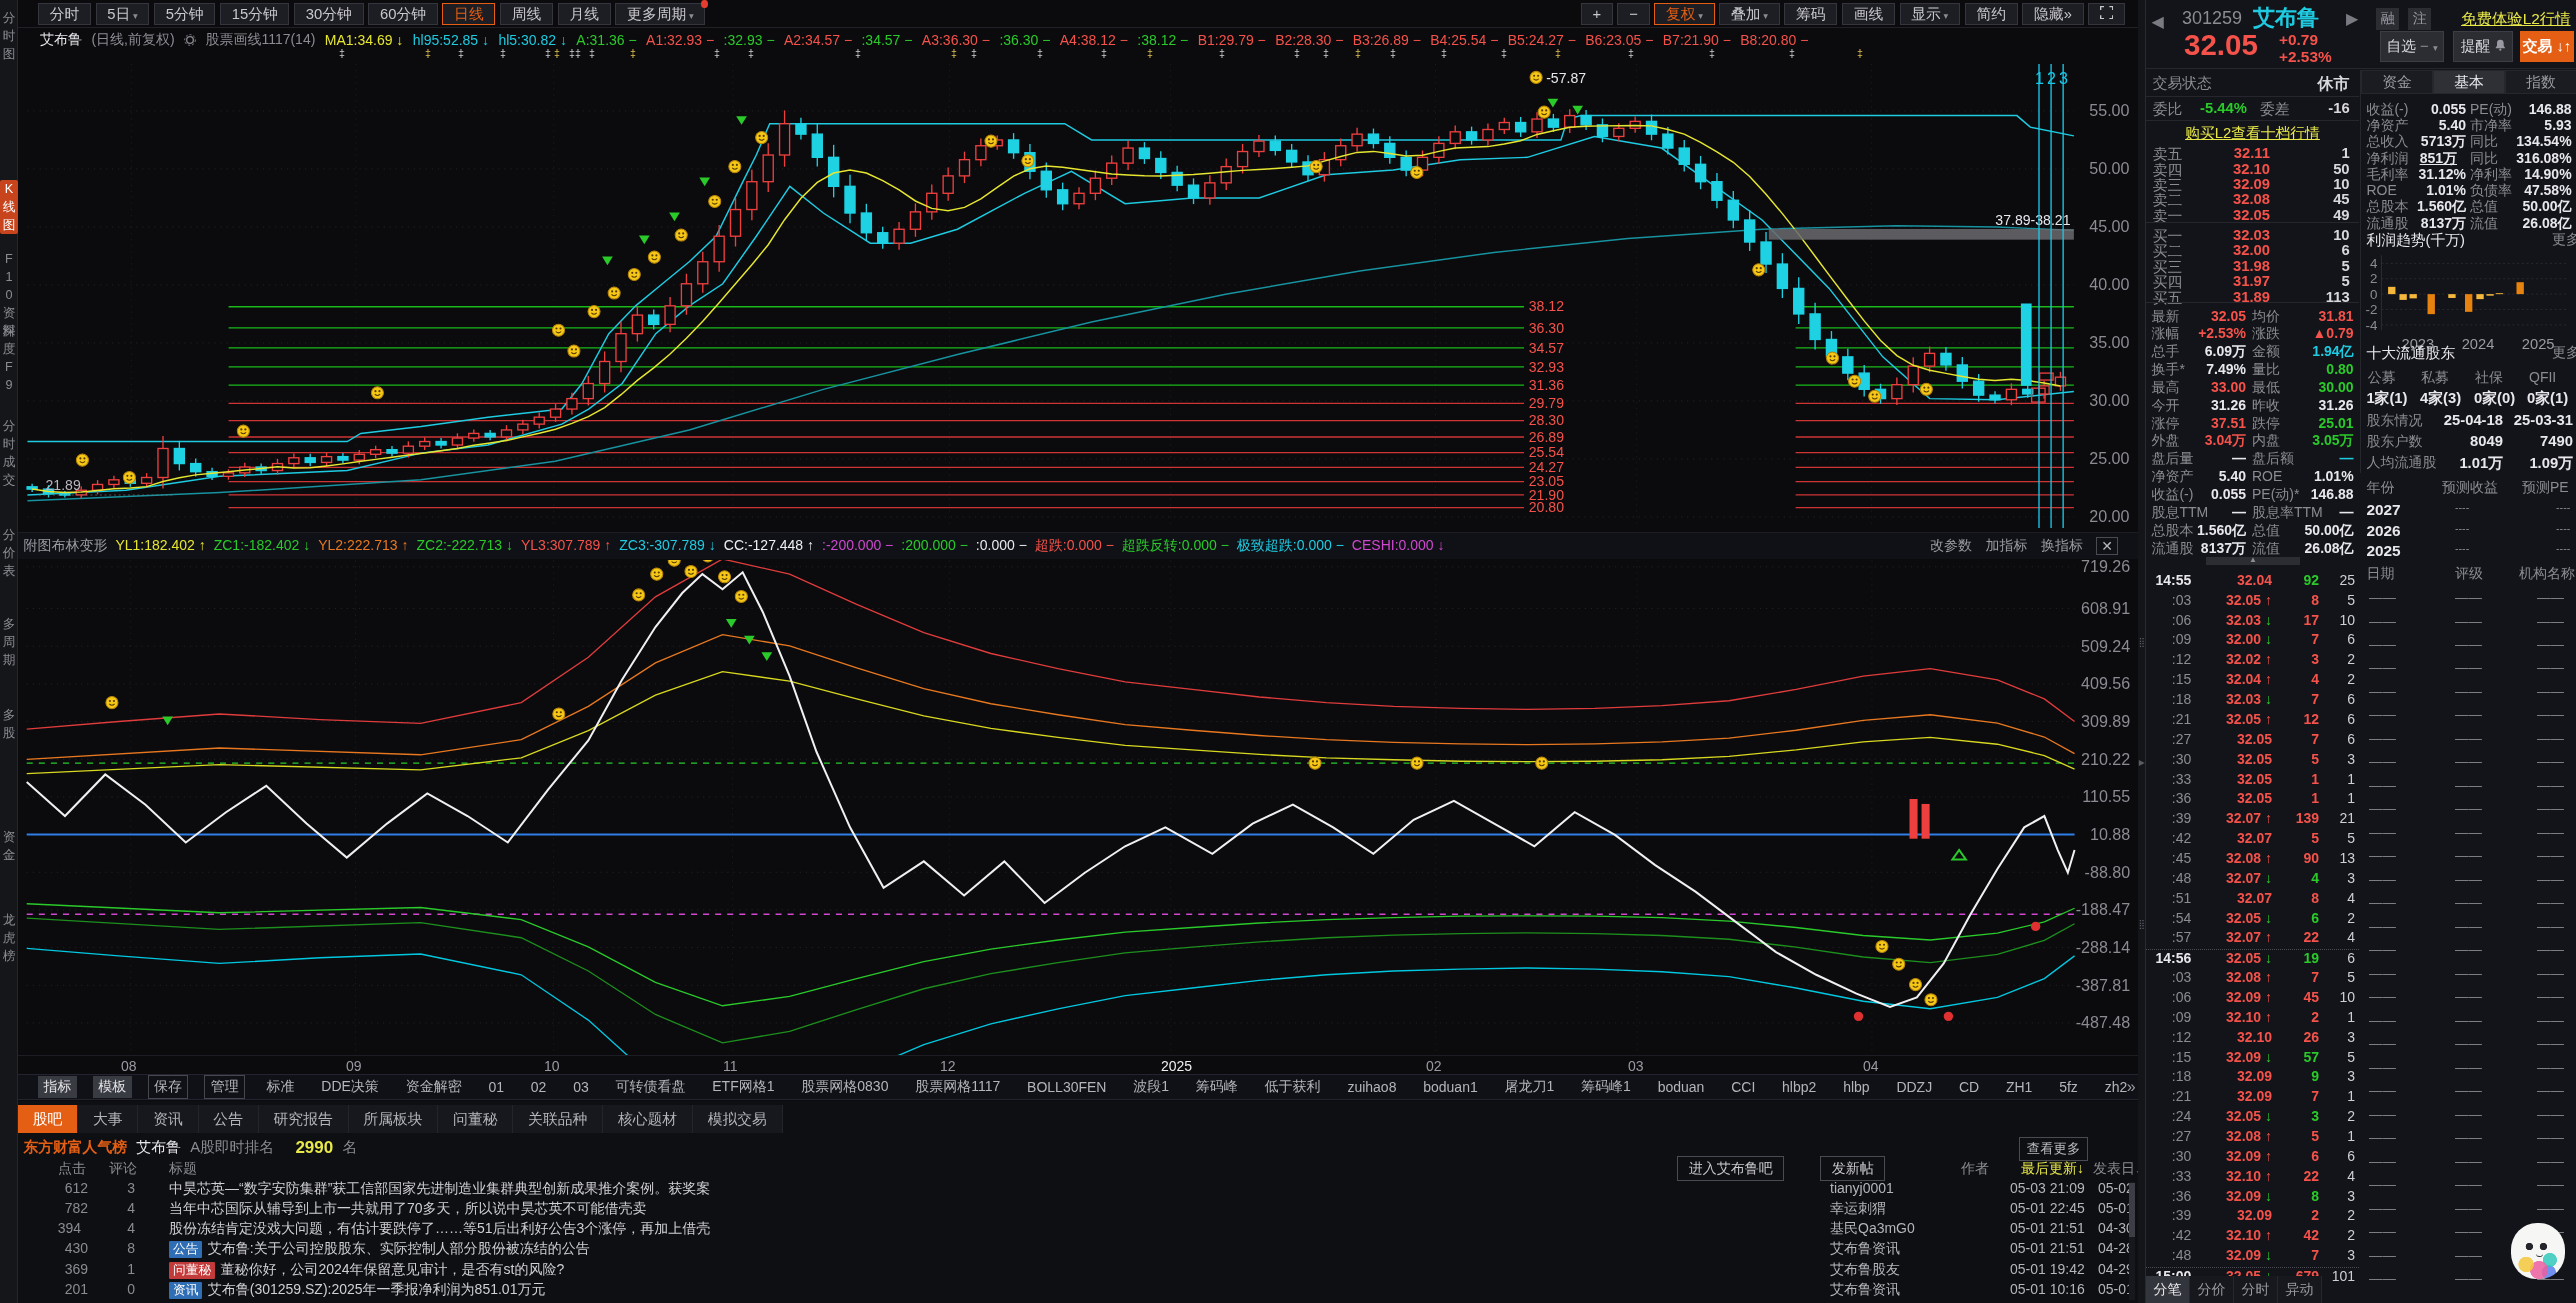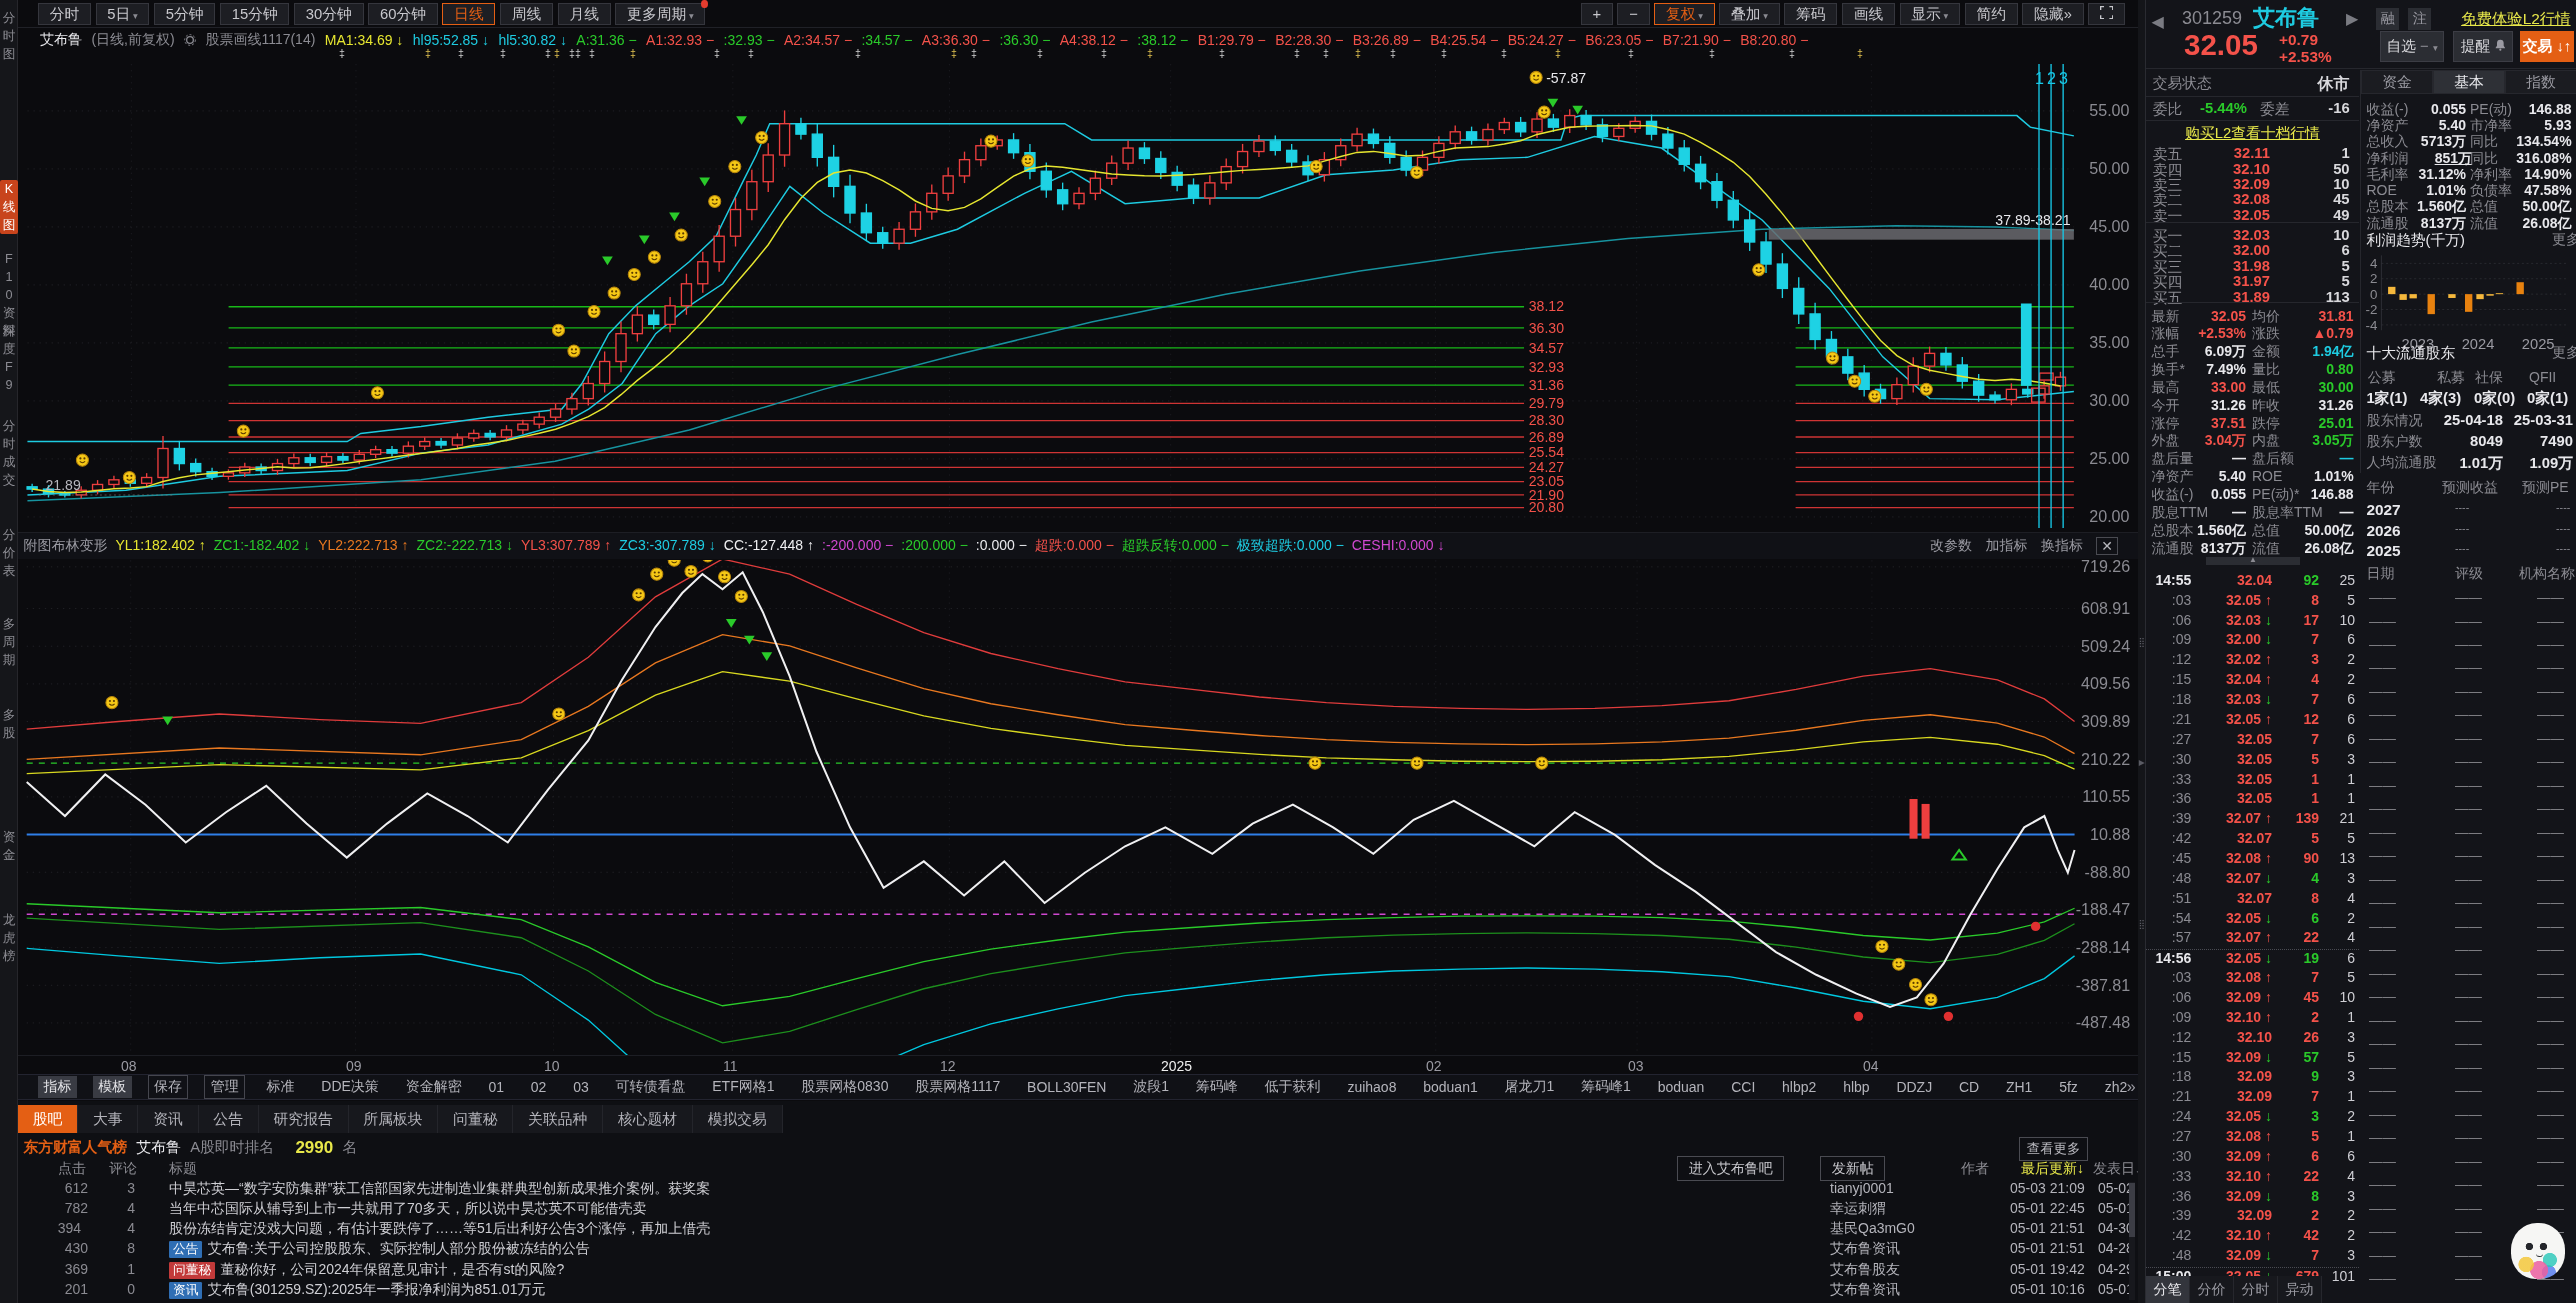"851万" span.v1 { right: 105px -> 120px }
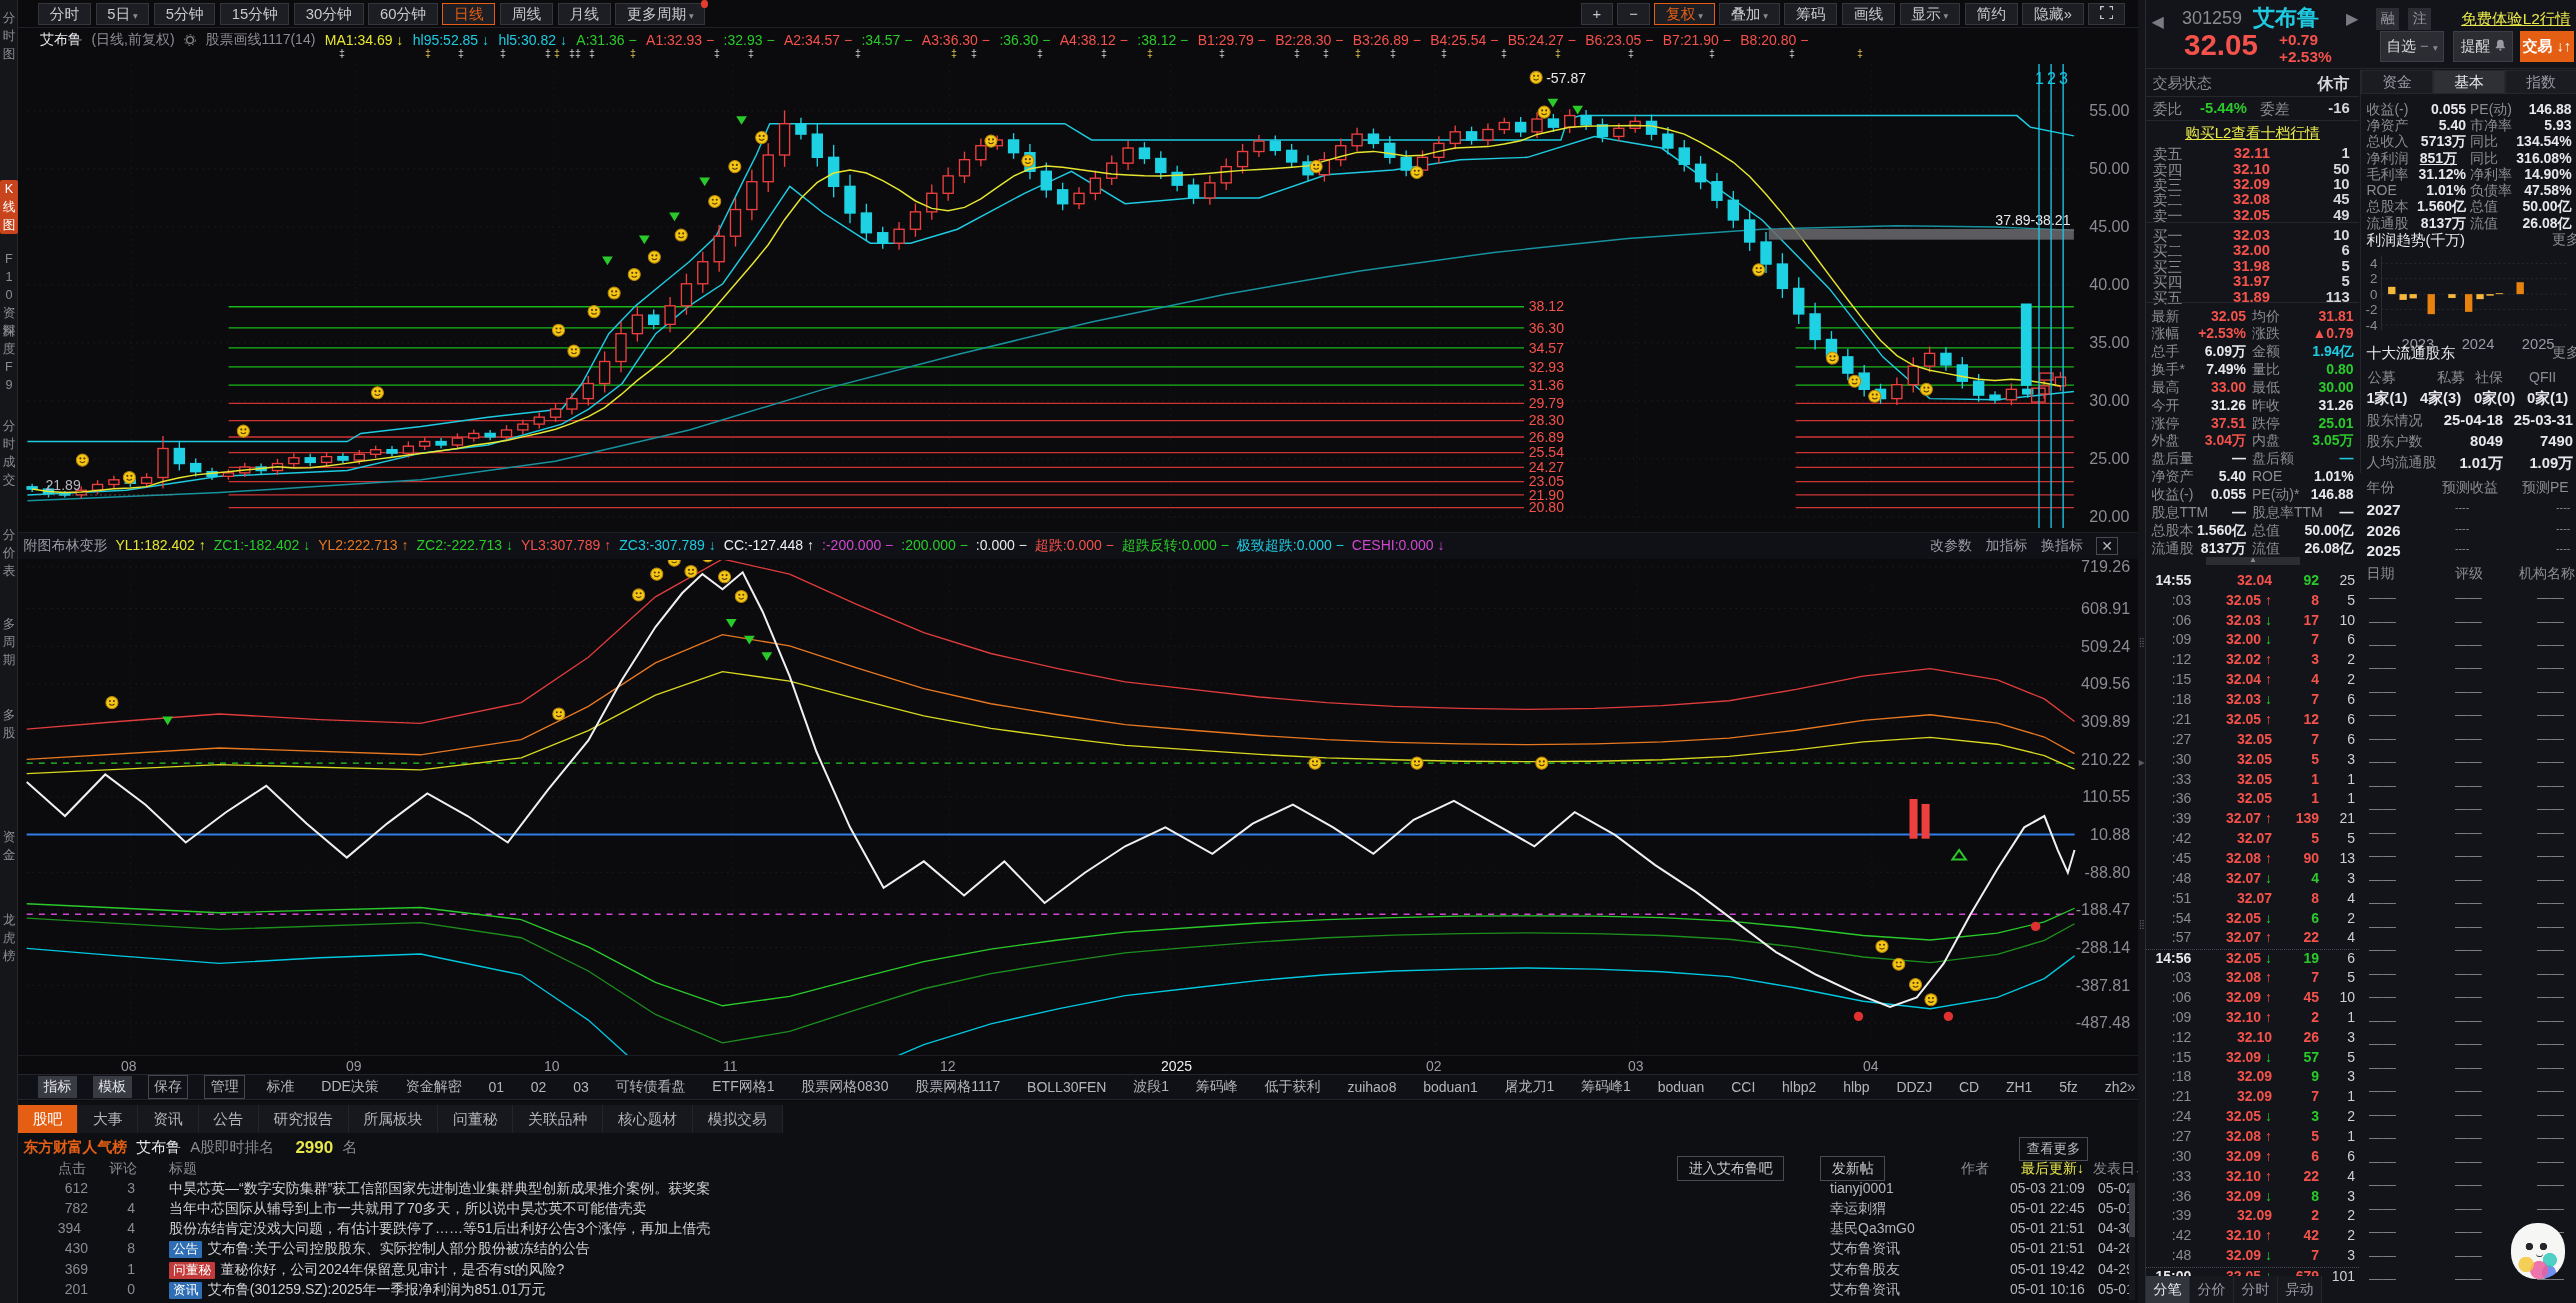"私募" span.rp-abs { left: 76px -> 60px }
